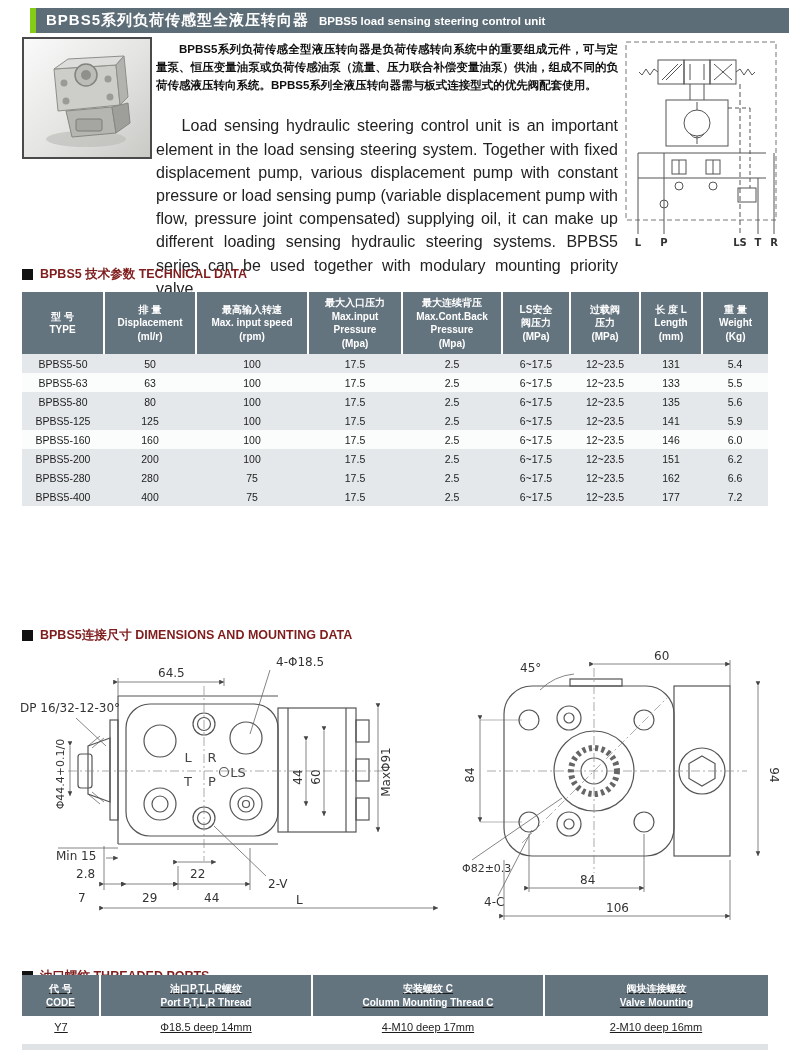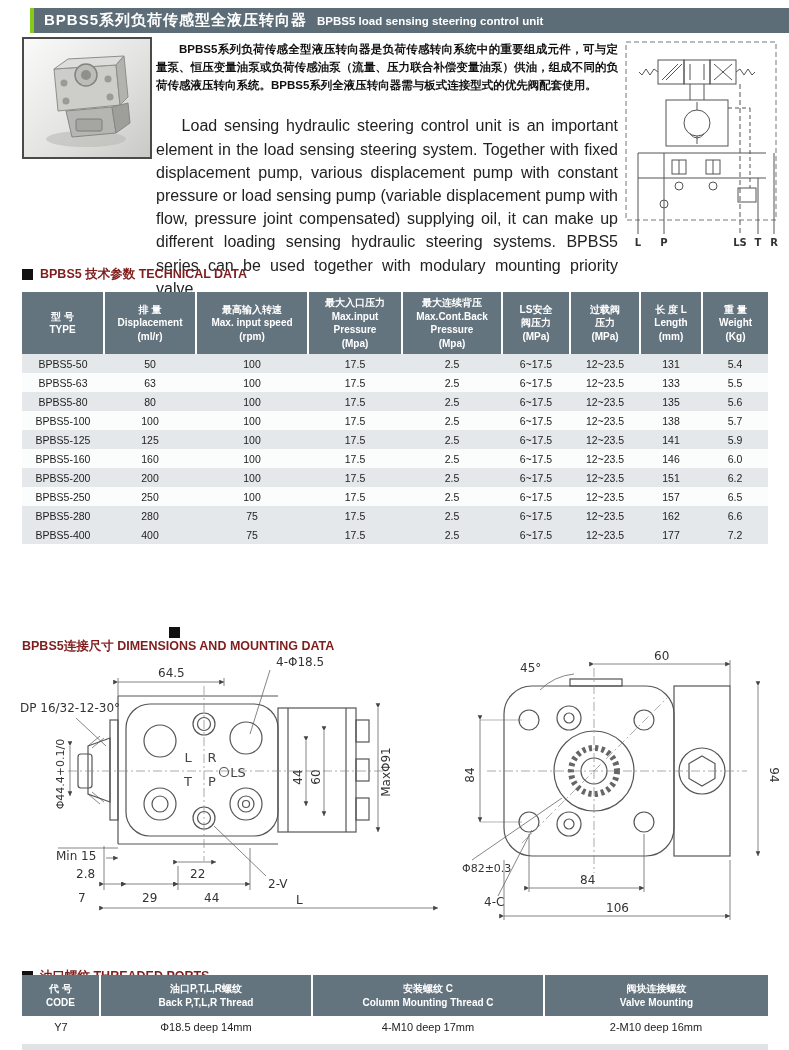"BPBS5系列负荷传感型全液压转向器" .titlebar { border-left: 4px solid #84cc16 -> 6px solid #84cc16 }
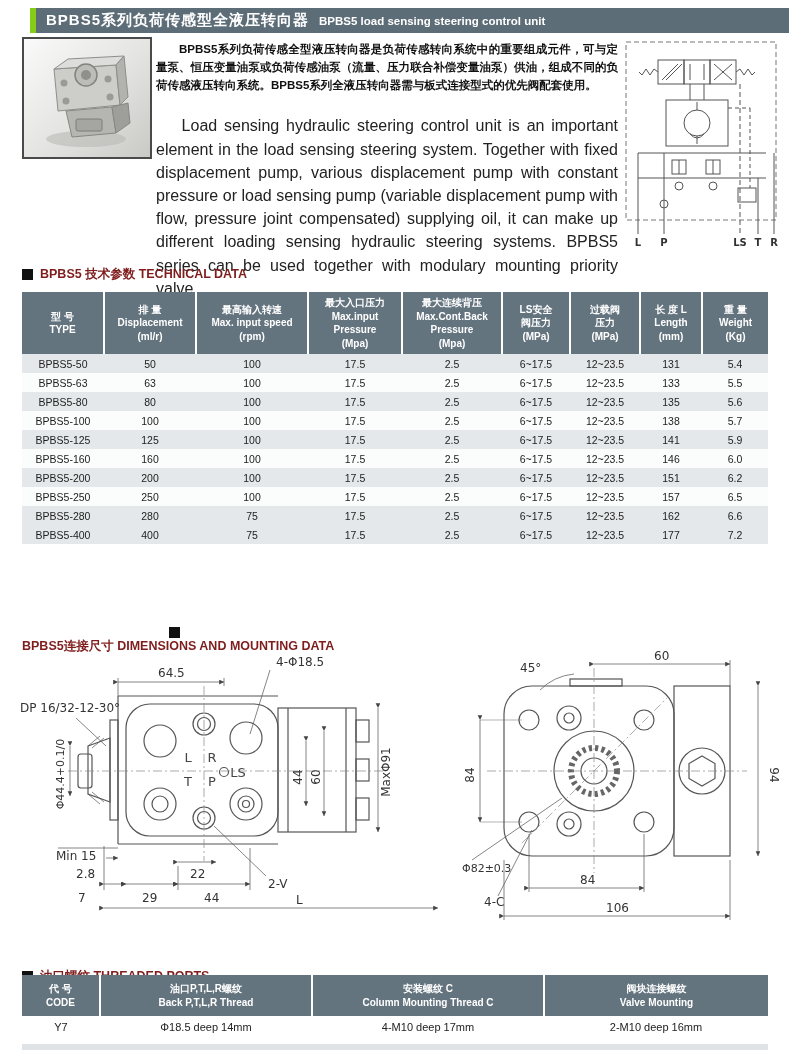"BPBS5-100" tr { html: <tr> <td>BPBS5-100</td> <td>100</td> <td>100</td> <td>17.5</td> <td>2.5</td> <td>6~17.5</td> <td>12~23.5</td> <td>138</td> <td>5.7</td> </tr> -> none }
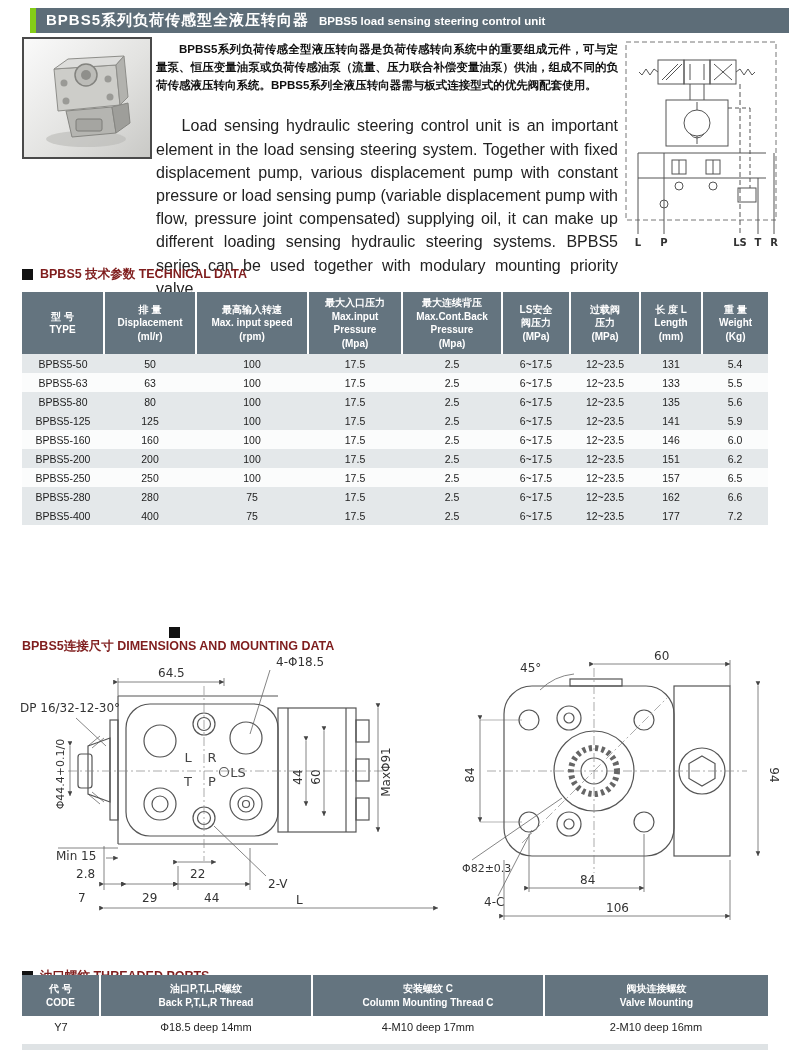"BPBS5-250" tr { html: <tr> <td>BPBS5-250</td> <td>250</td> <td>100</td> <td>17.5</td> <td>2.5</td> <td>6~17.5</td> <td>12~23.5</td> <td>157</td> <td>6.5</td> </tr> -> none }
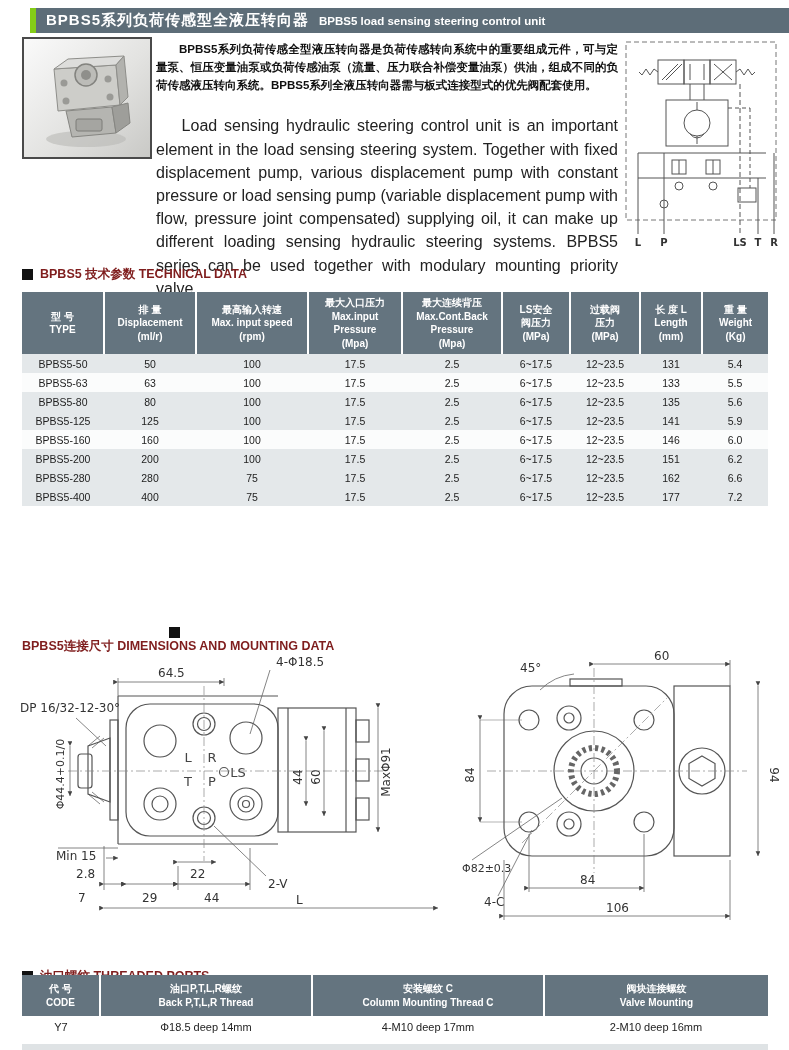"BPBS5连接尺寸 DIMENSIONS AND MOUNTING DATA" #sec-dim { flex-direction: column -> none }
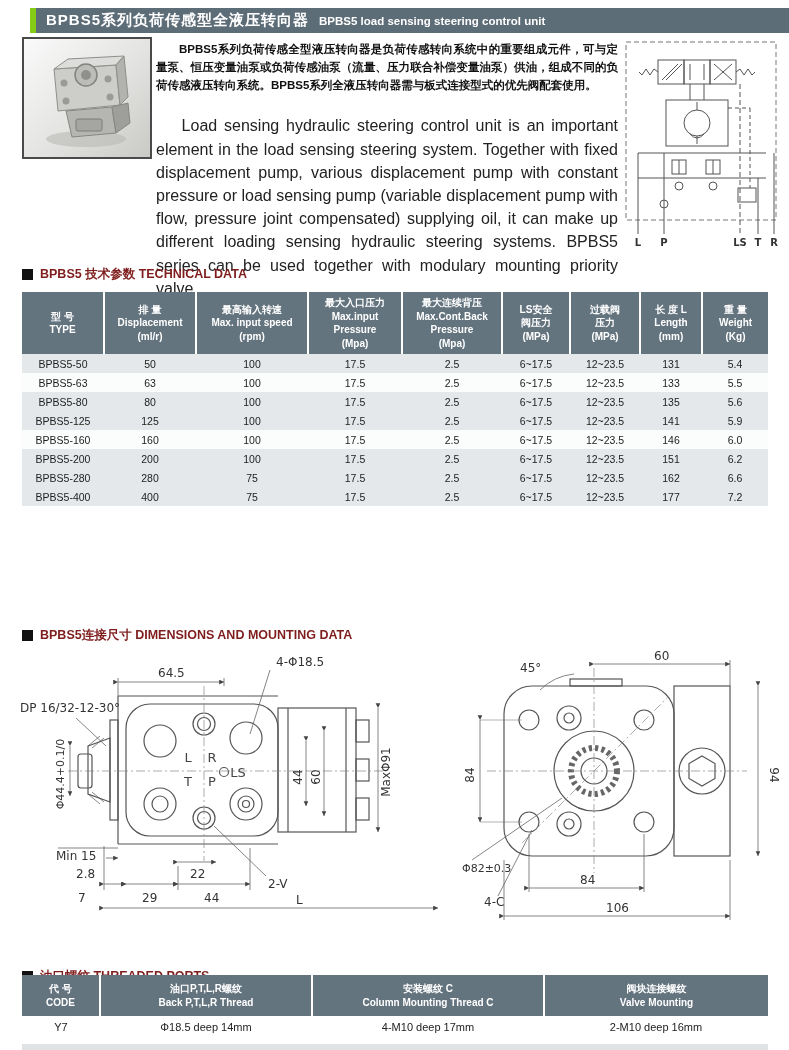"代 号" #ports-table { text-decoration: none -> underline }
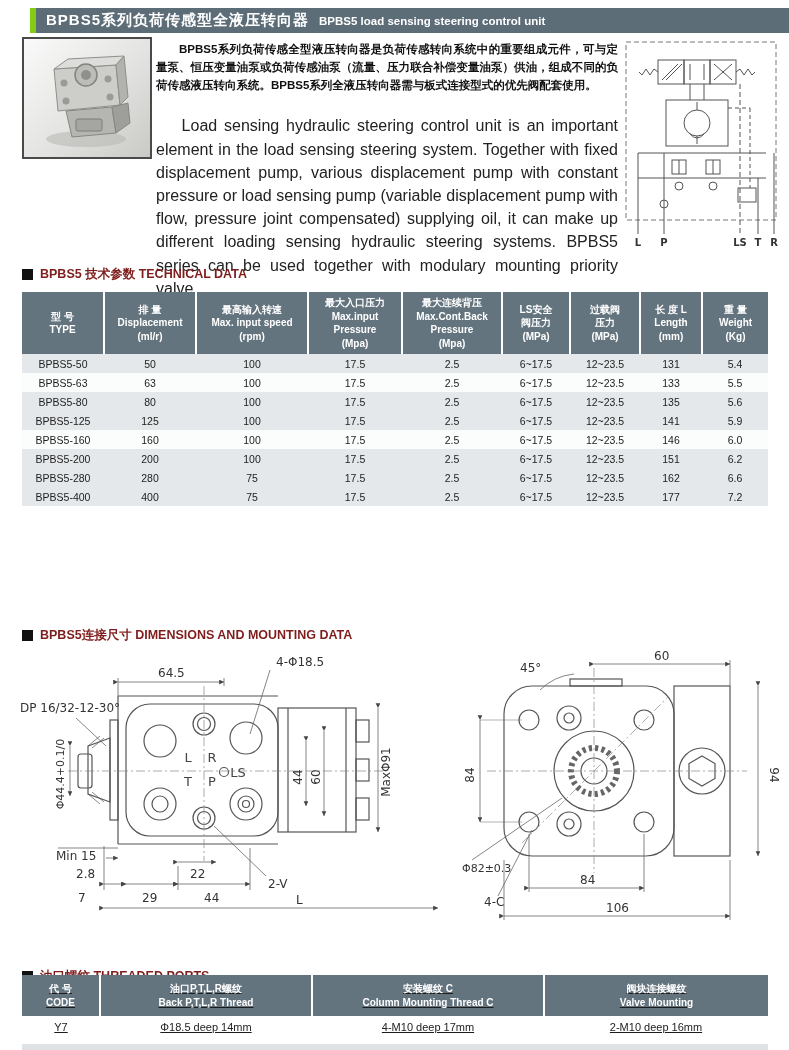"Back P,T,L,R Thread" div { text: Back -> Port }
